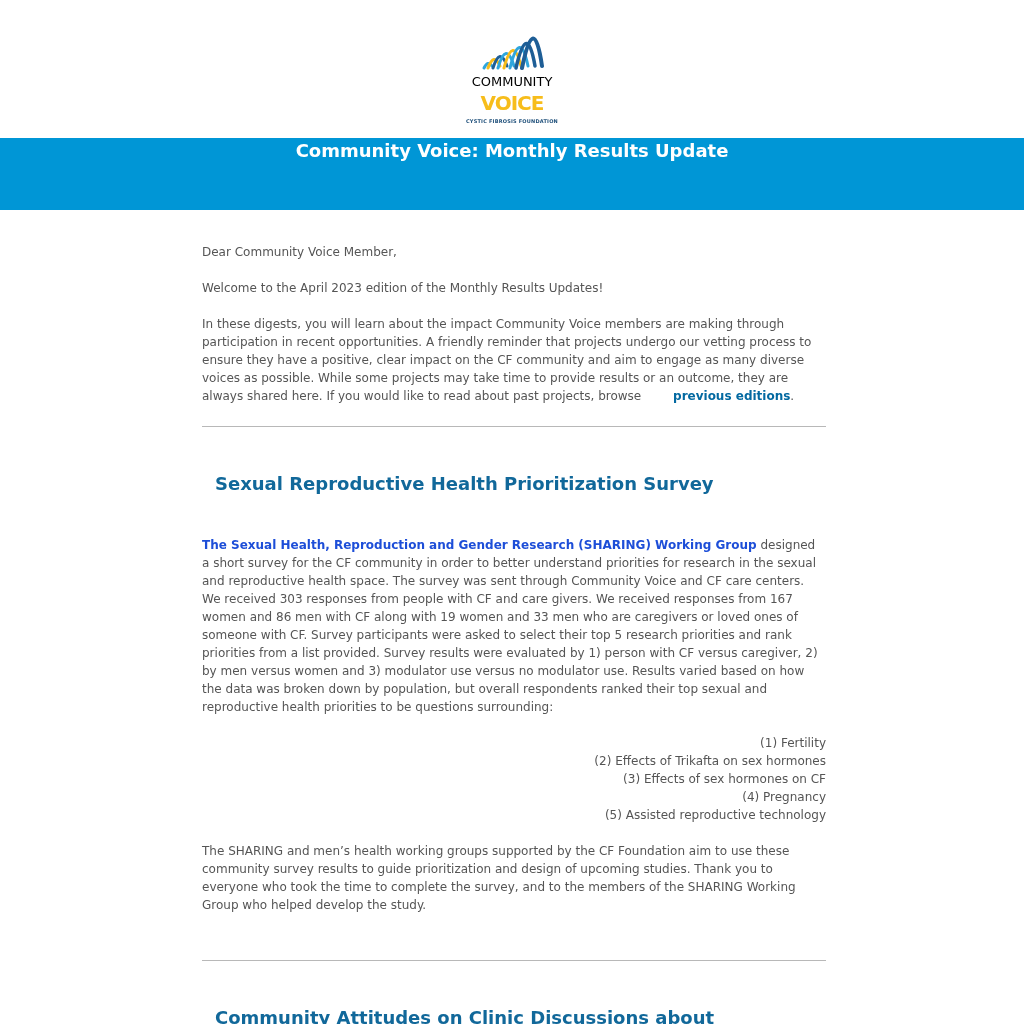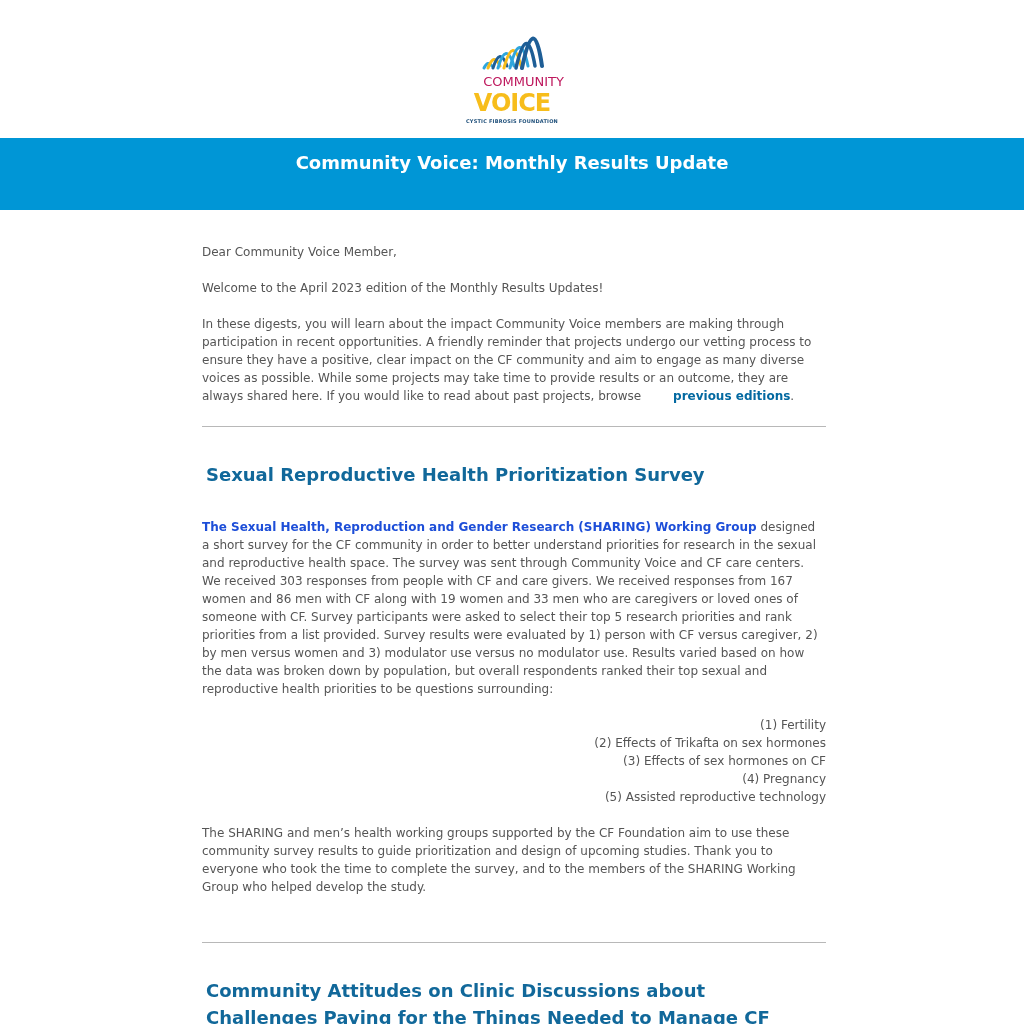"COMMUNITY" .logo .lw1 { color: #be185d -> #000000; text-align: right -> center }
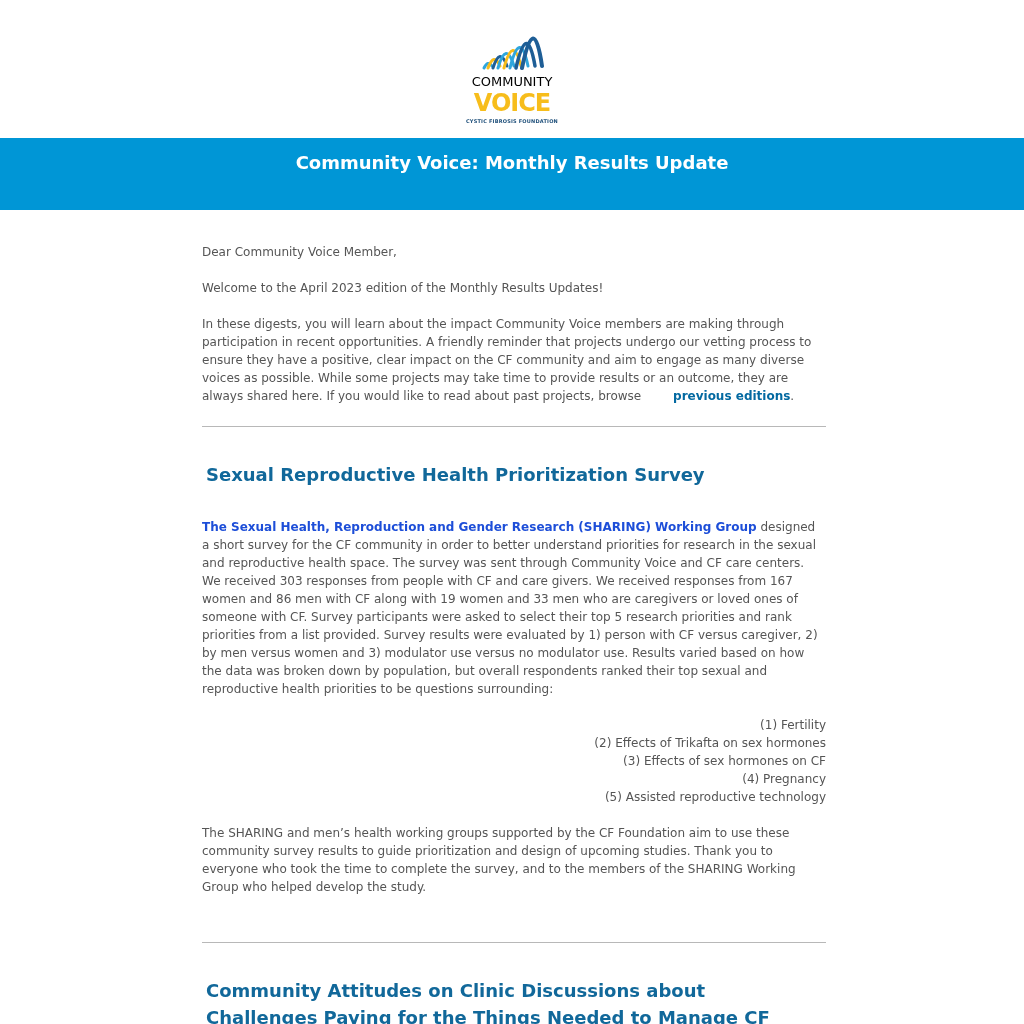"VOICE" .logo .lw2 { font-size: 24px -> 20px }
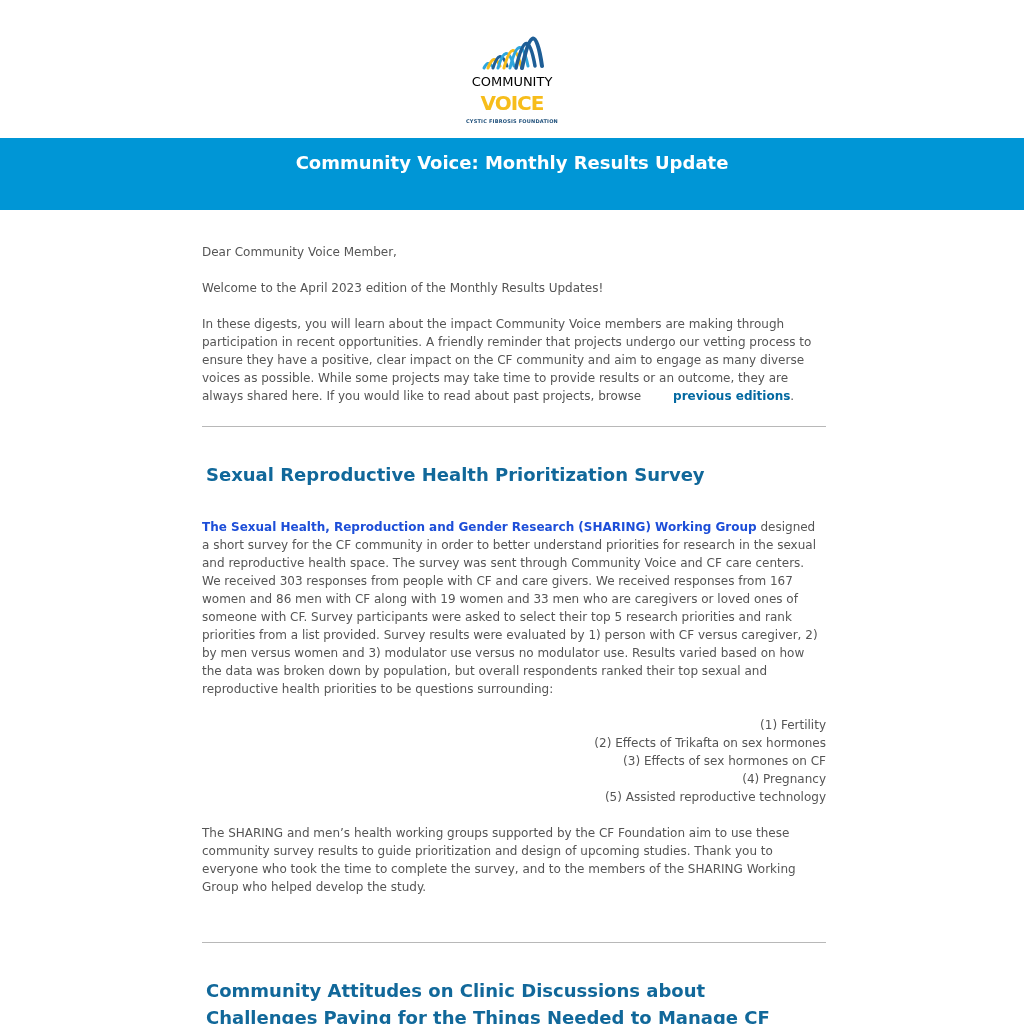"Community Voice: Monthly Results Update" .banner .t1 { padding-top: 14px -> 2px }
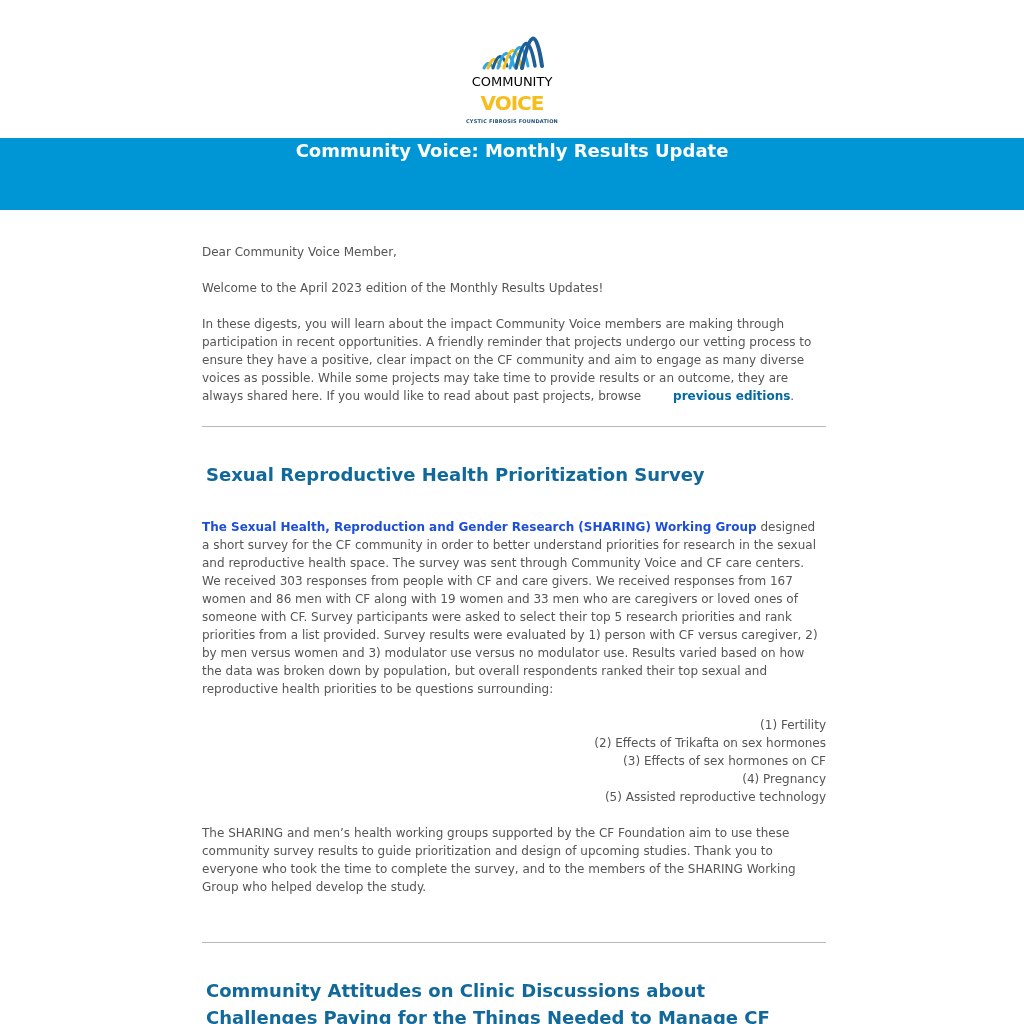"Sexual Reproductive Health" .h2 { margin: 4px -> 13px }
